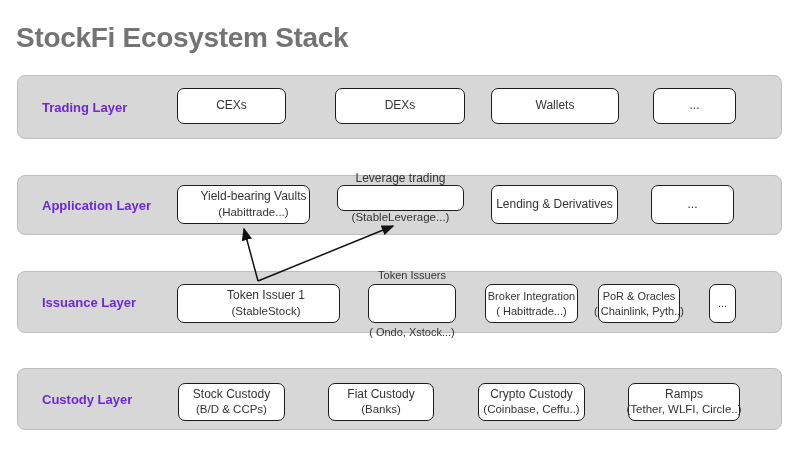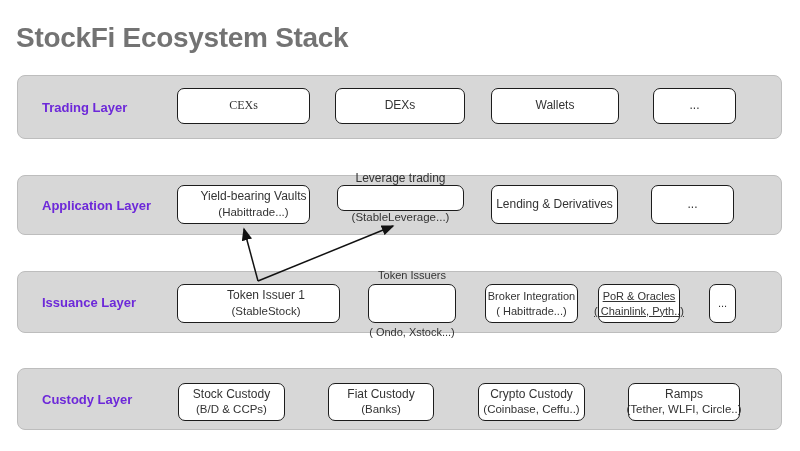"CEXs" div.node { font-family: Liberation Serif, serif -> none; width: 133px -> 109px }
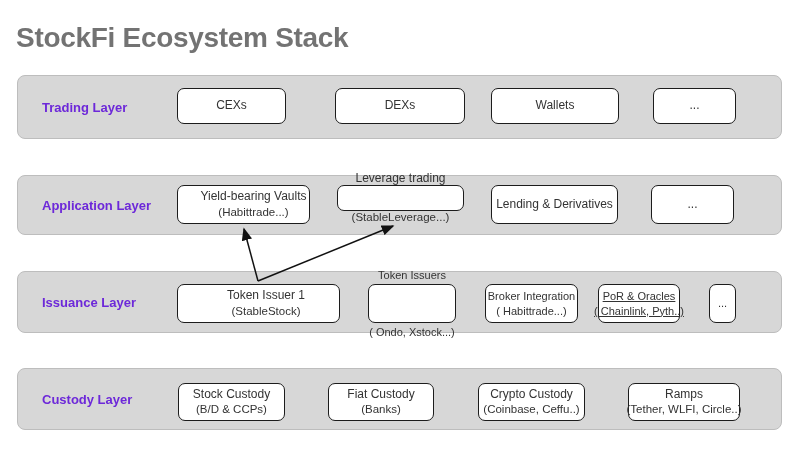"PoR & Oracles" div.node { text-decoration: underline -> none }
